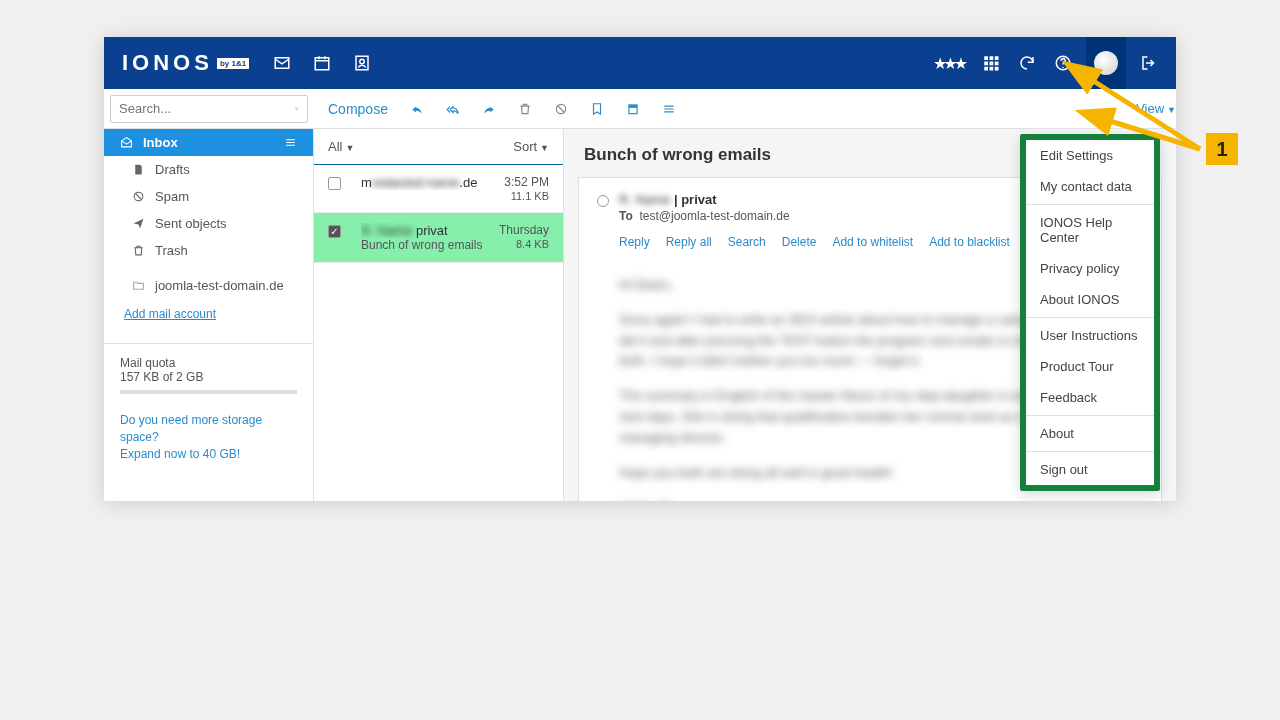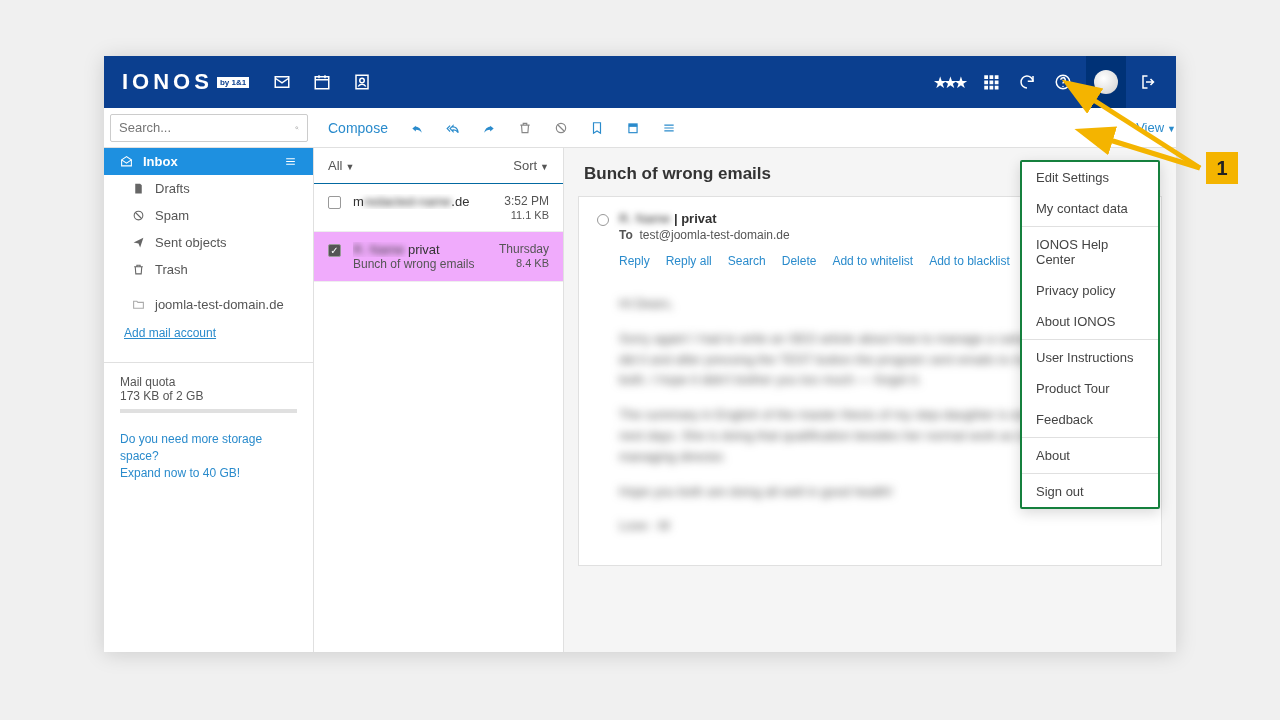"IONOS" .frame { height: 596px -> 464px; margin: 56px auto -> 37px auto }
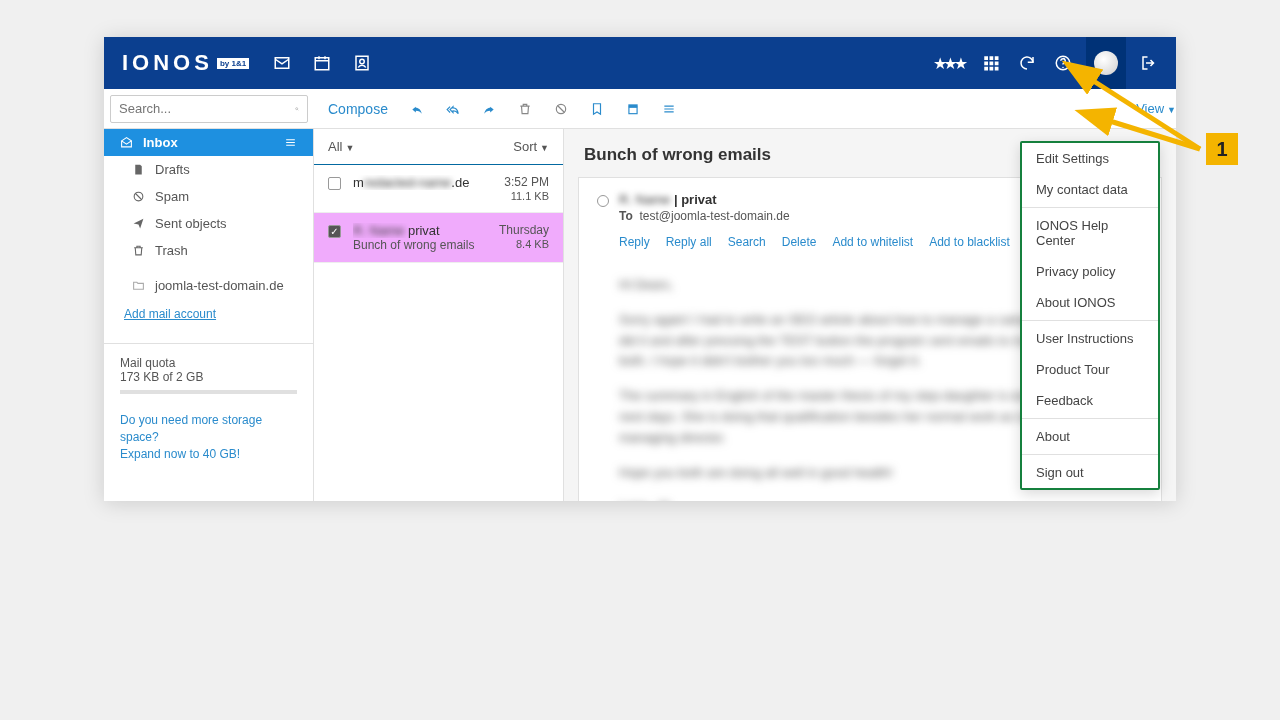"Edit Settings" .dropdown { border: 2px solid #15803d -> 6px solid #15803d; top: 12px -> 5px }
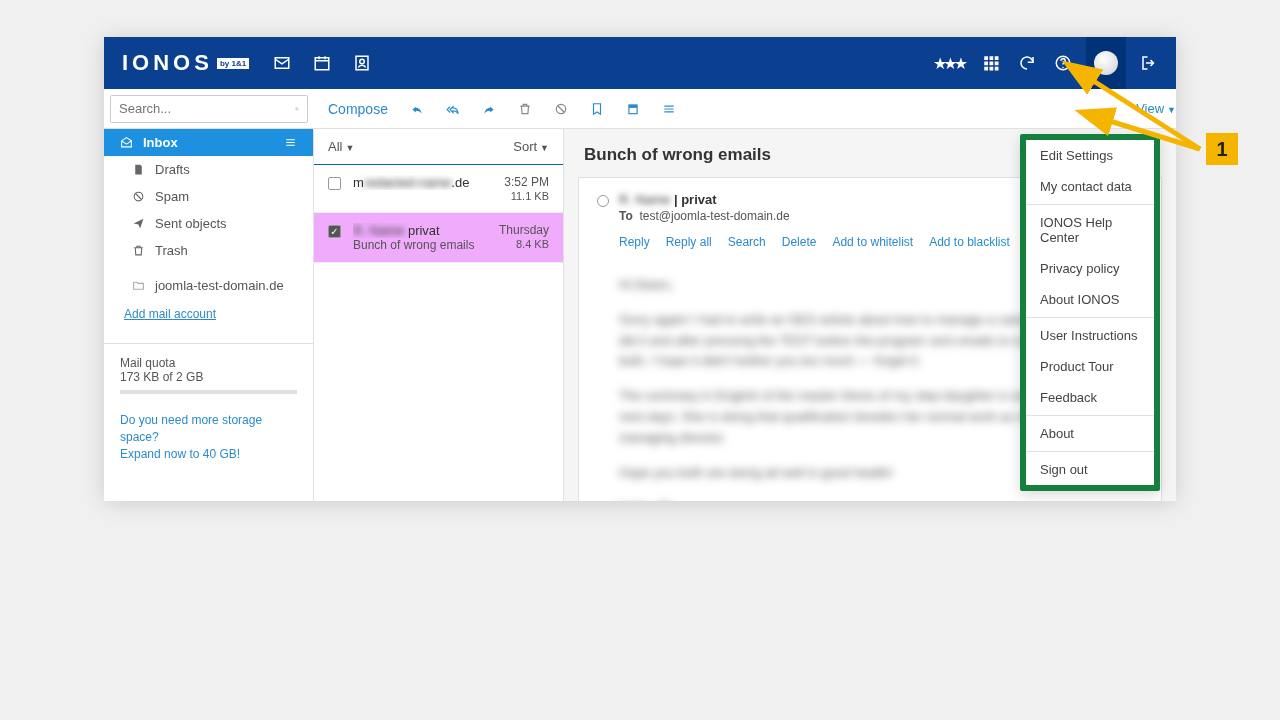"m .de" .msgrow { gap: 12px -> 20px }
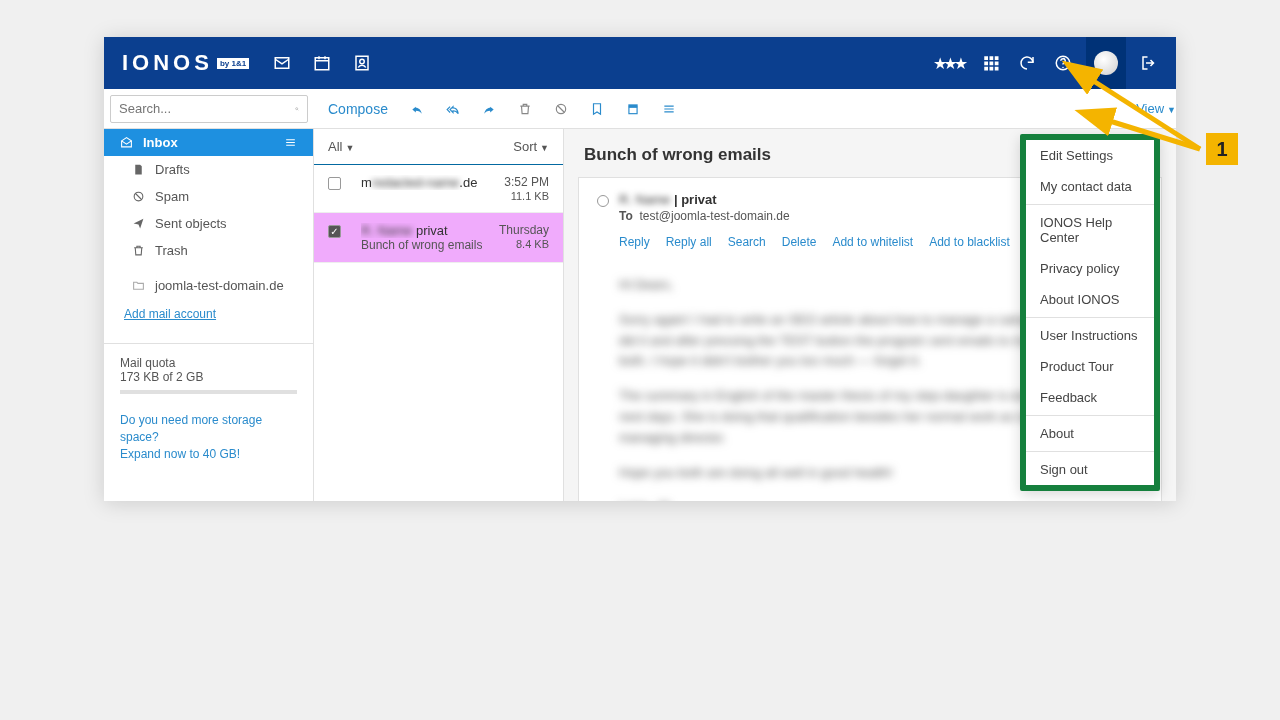"privat" .msgrow.selected { background: #f0abfc -> #86efac }
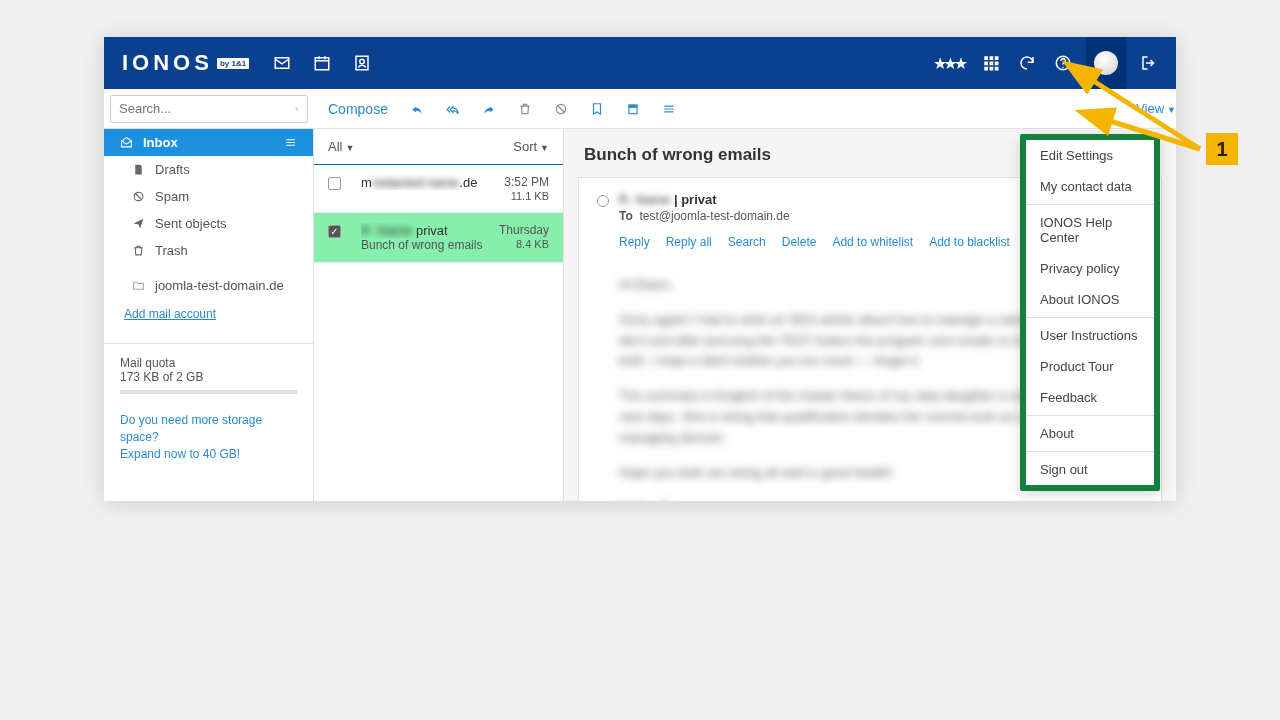"173 KB of 2 GB" span { text: 173 -> 157 }
